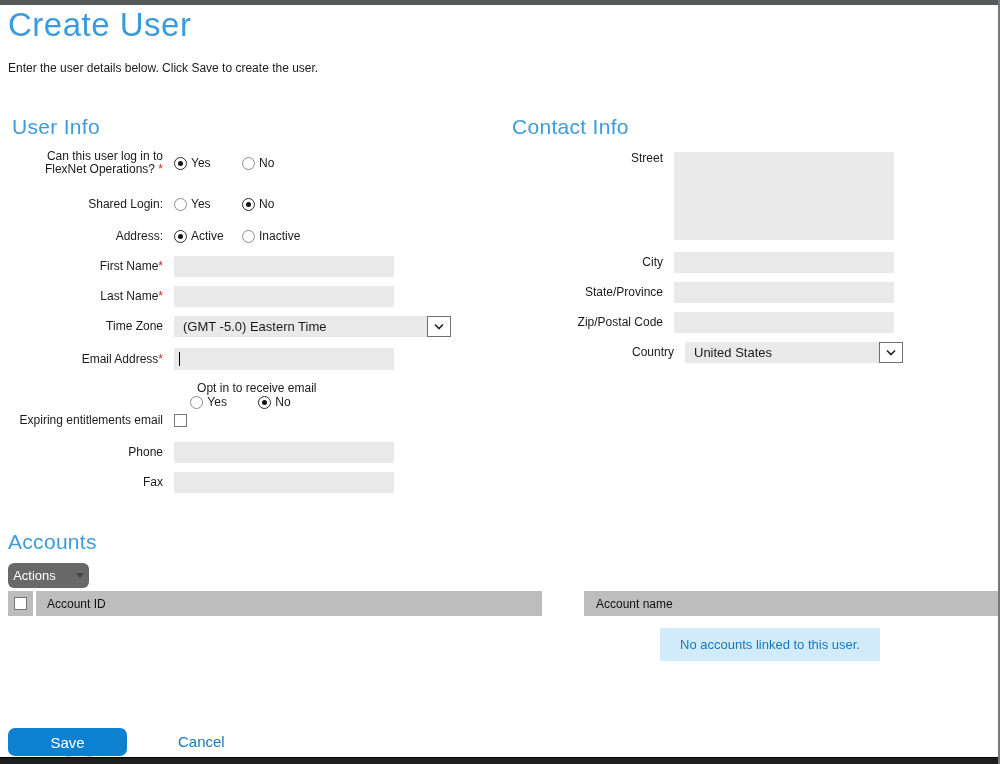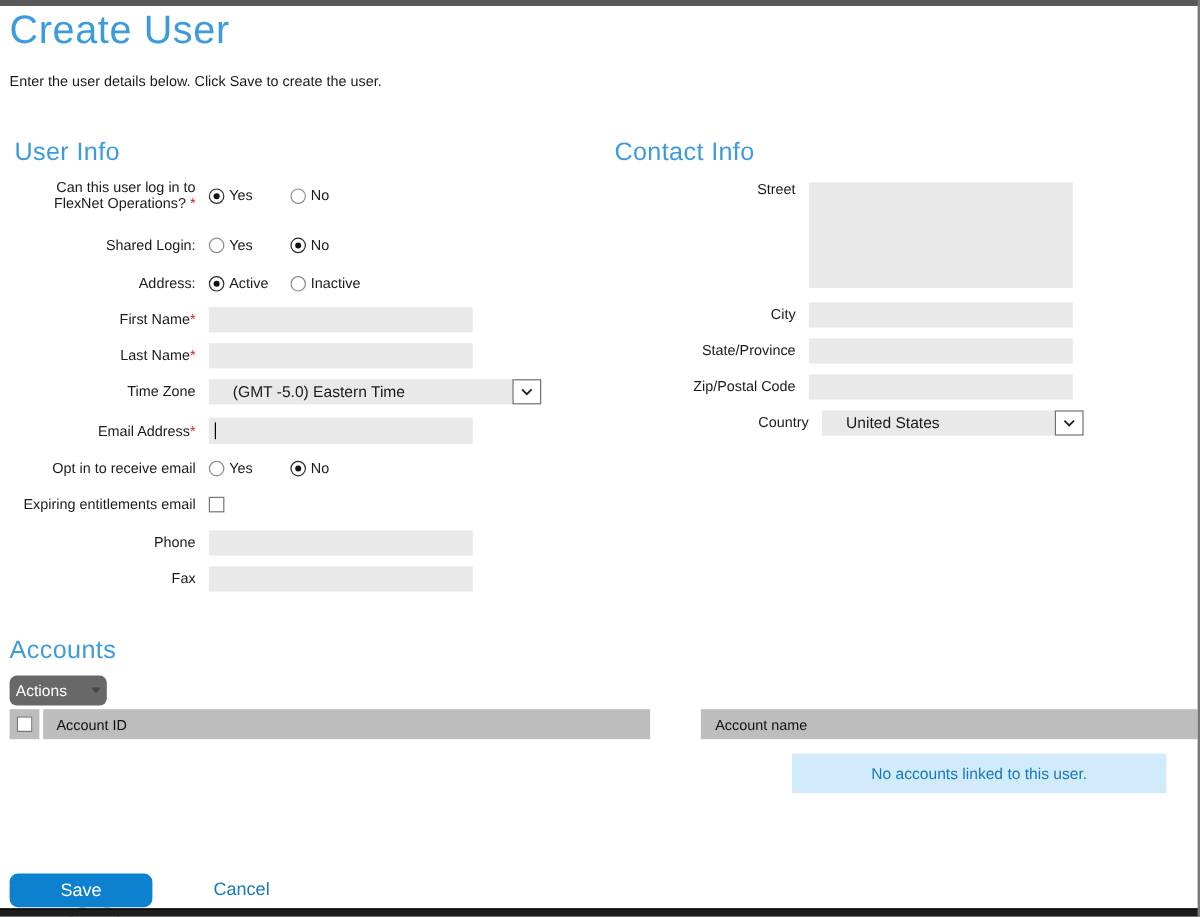"(GMT -5.0) Eastern Time" .select-val { padding-left: 20px -> 9px }
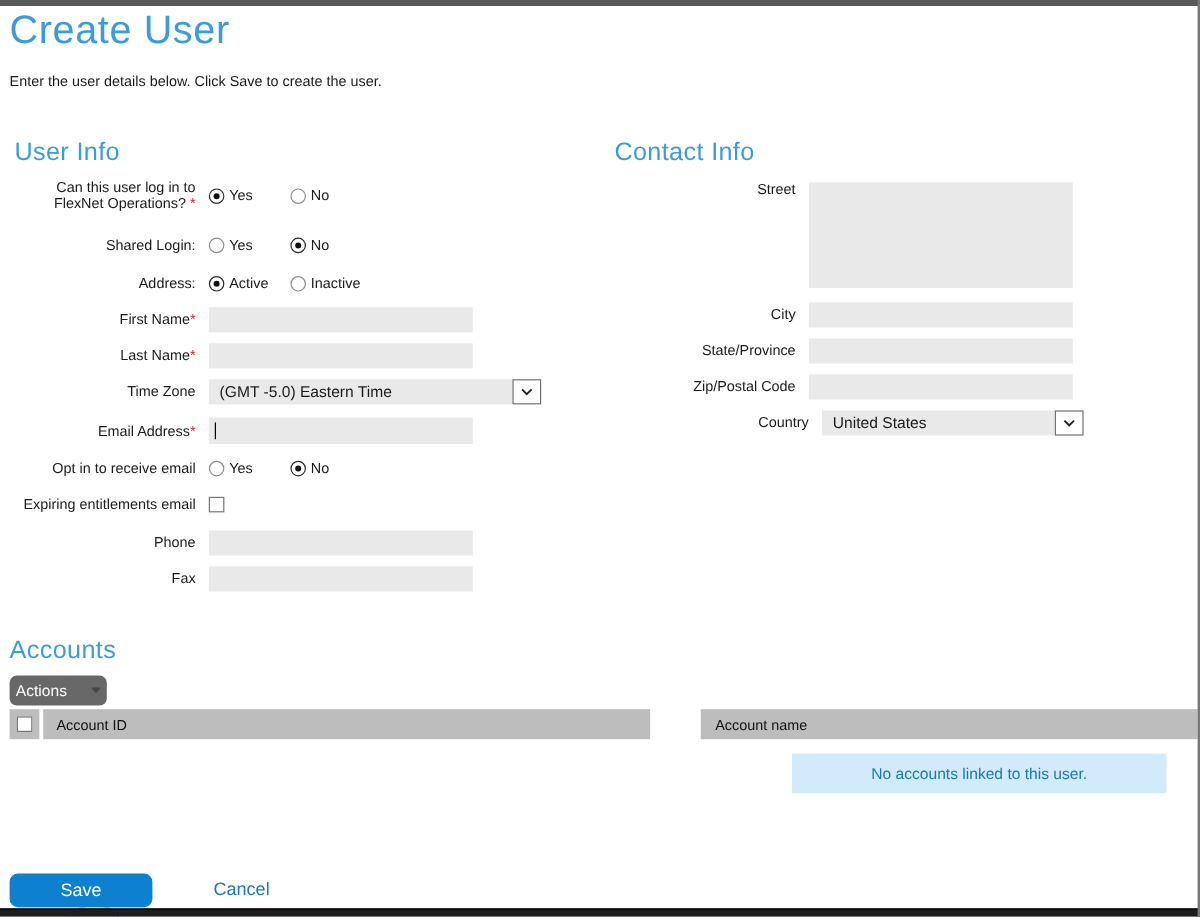"Opt in to receive email" div.row { flex-direction: none -> column }
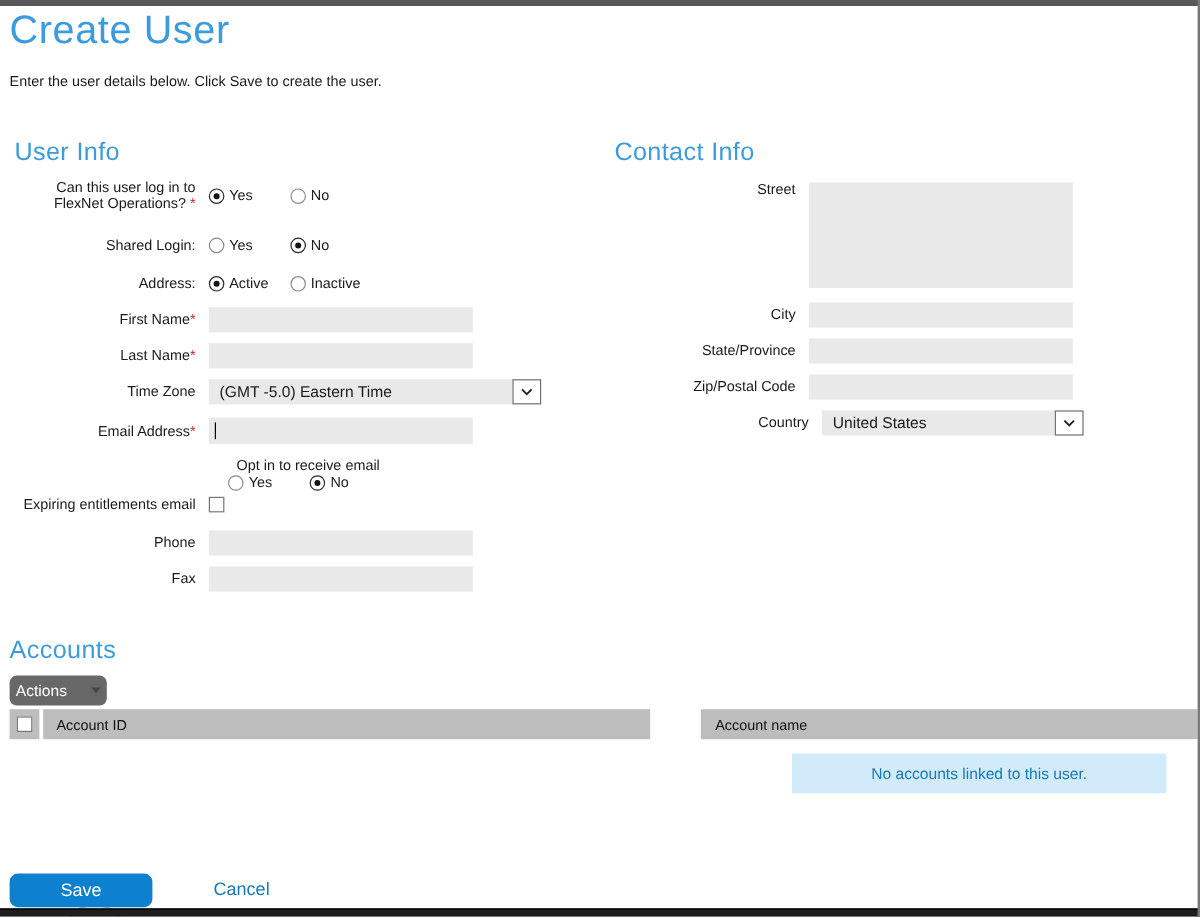"No accounts linked to this" .empty-msg { width: 312px -> 220px }
